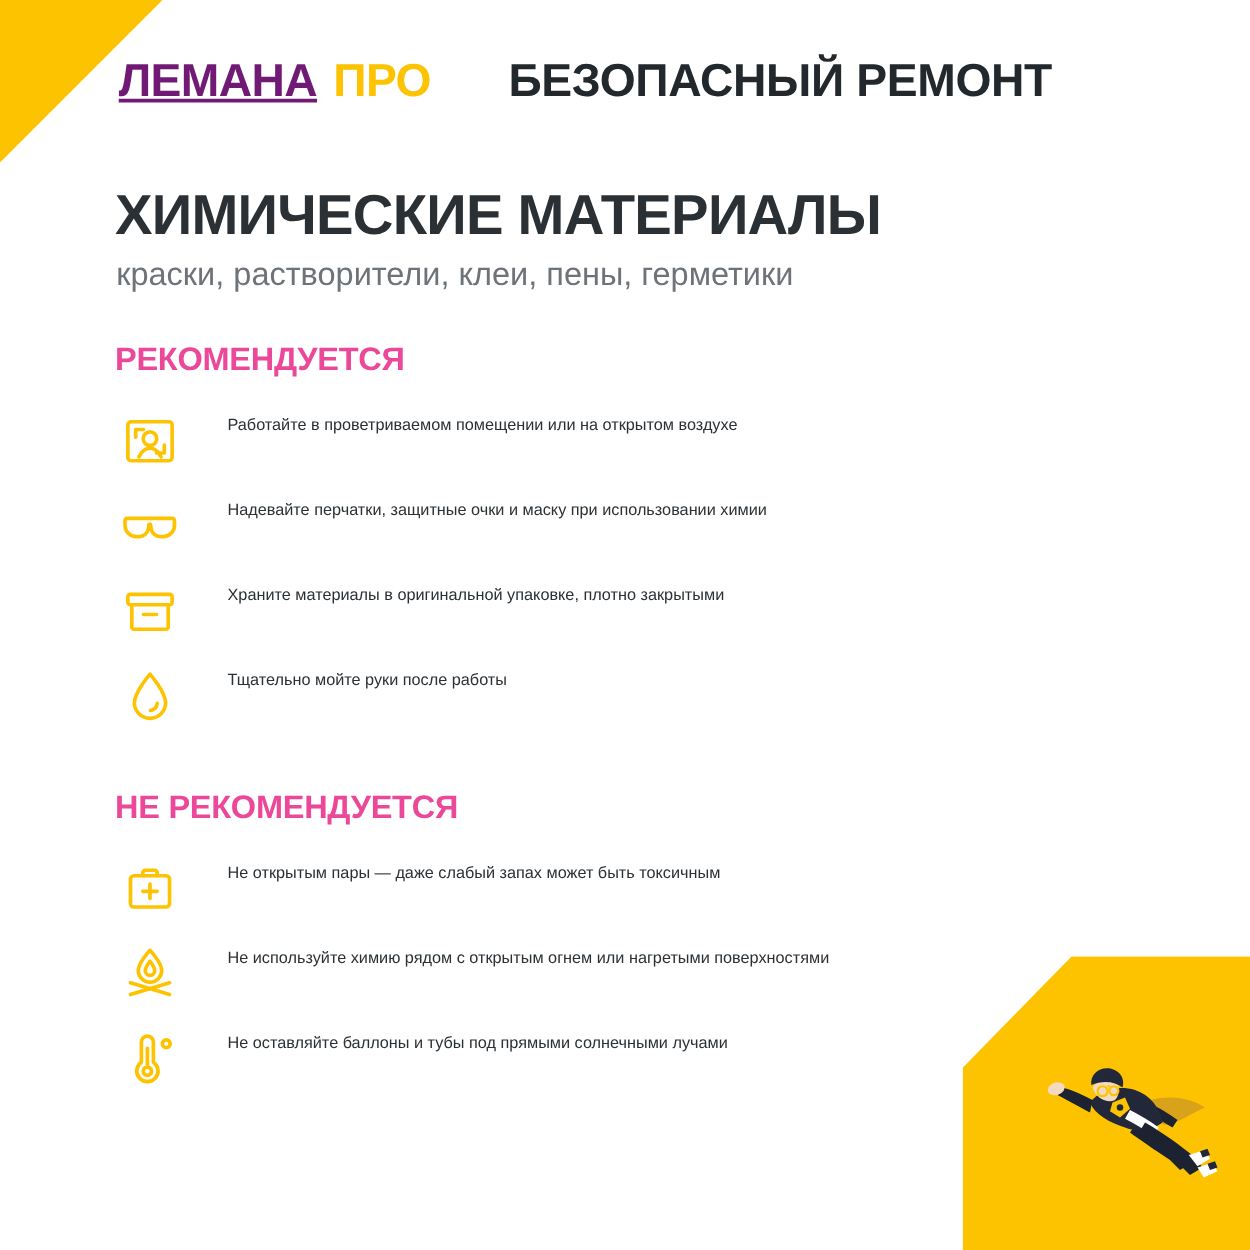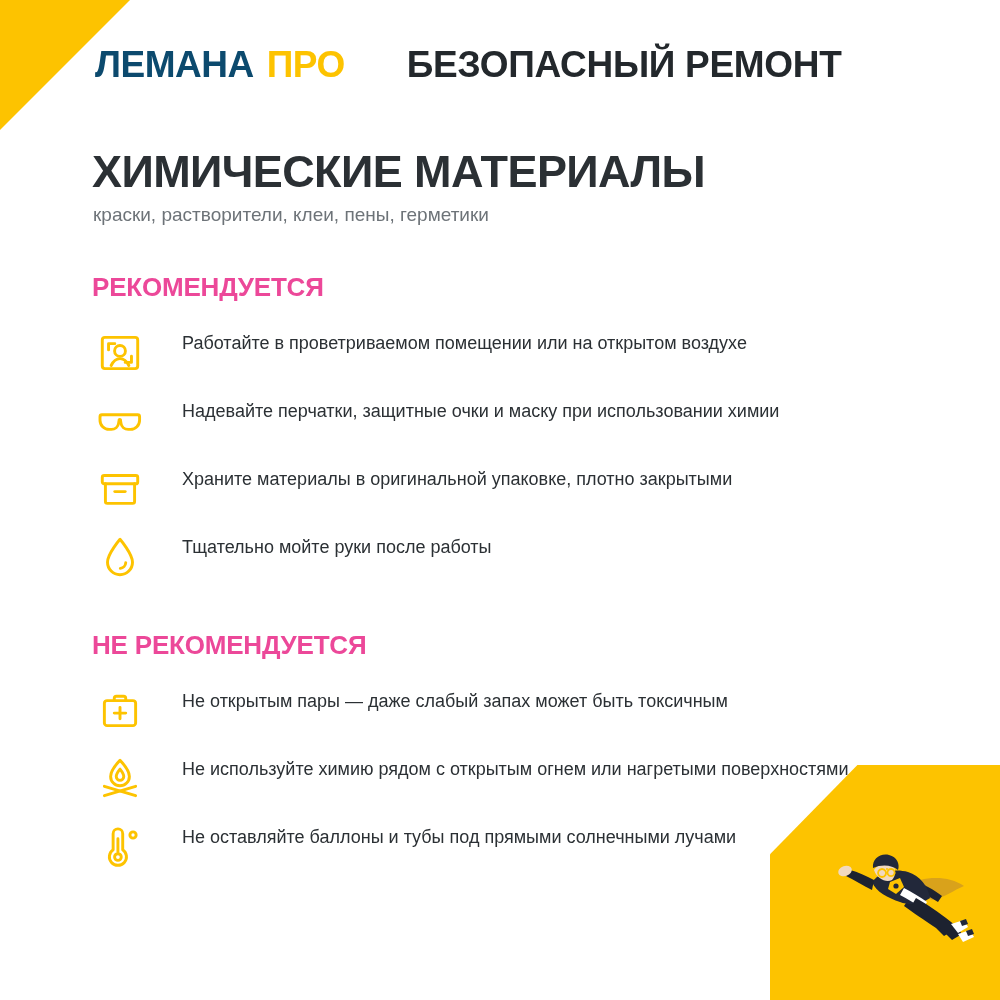"ЛЕМАНА" .logo .lemana { color: #0c4a6e -> #701a75; text-decoration: none -> underline }
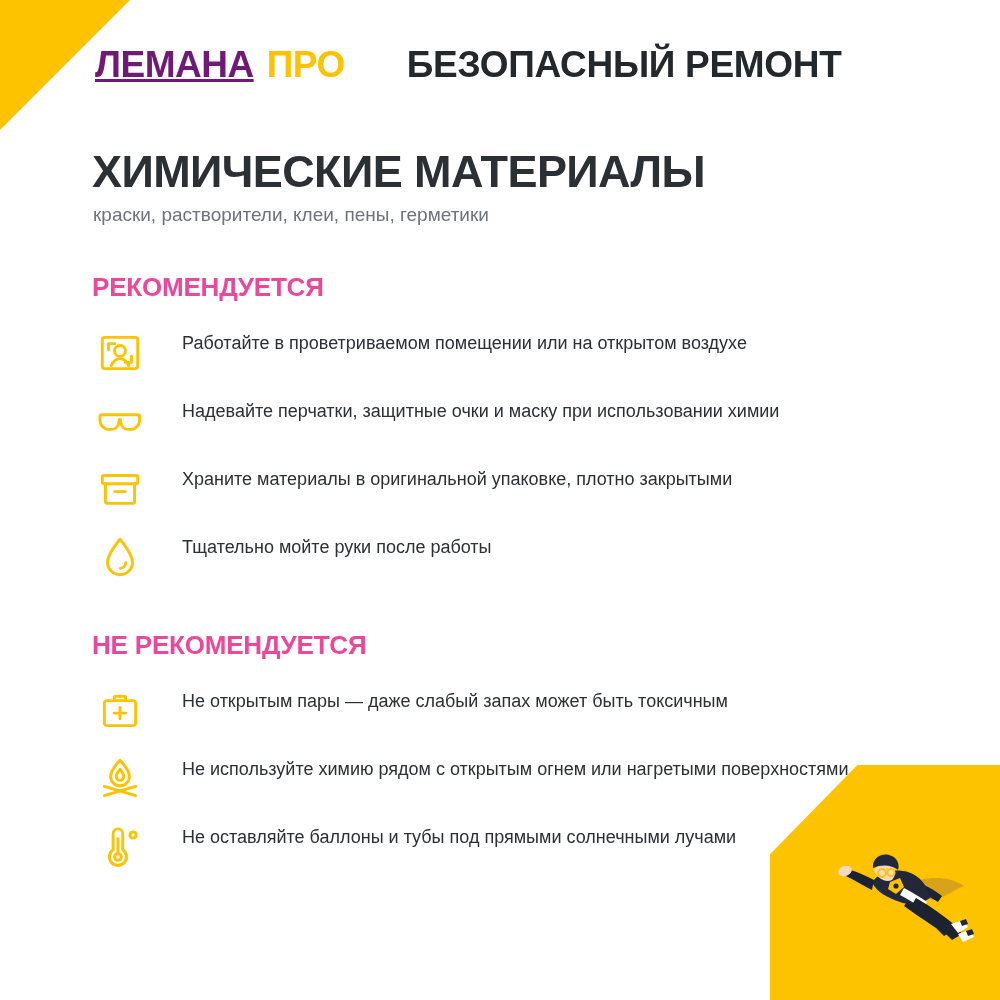"краски, растворители, клеи, пены," .page-subtitle { font-size: 19px -> 26px }
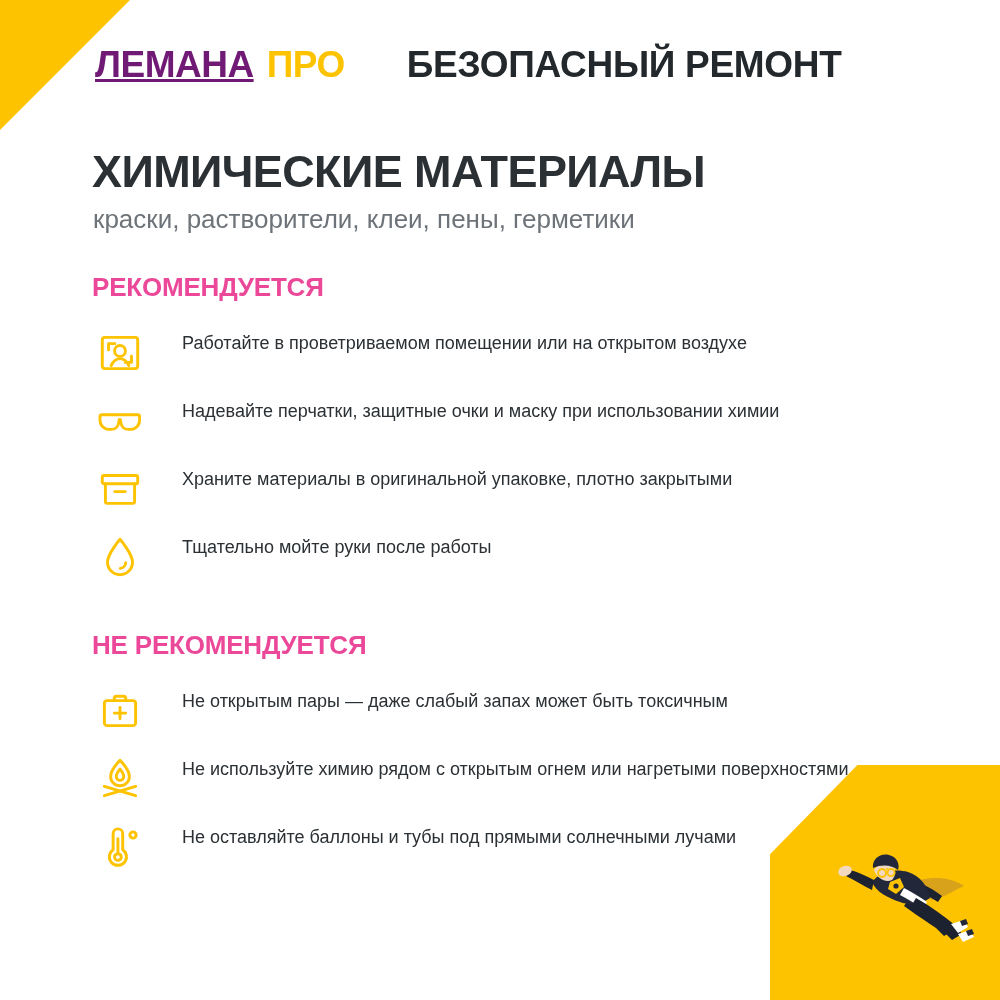"Работайте в проветриваемом помещении или" .rule-text { font-size: 18px -> 13px }
